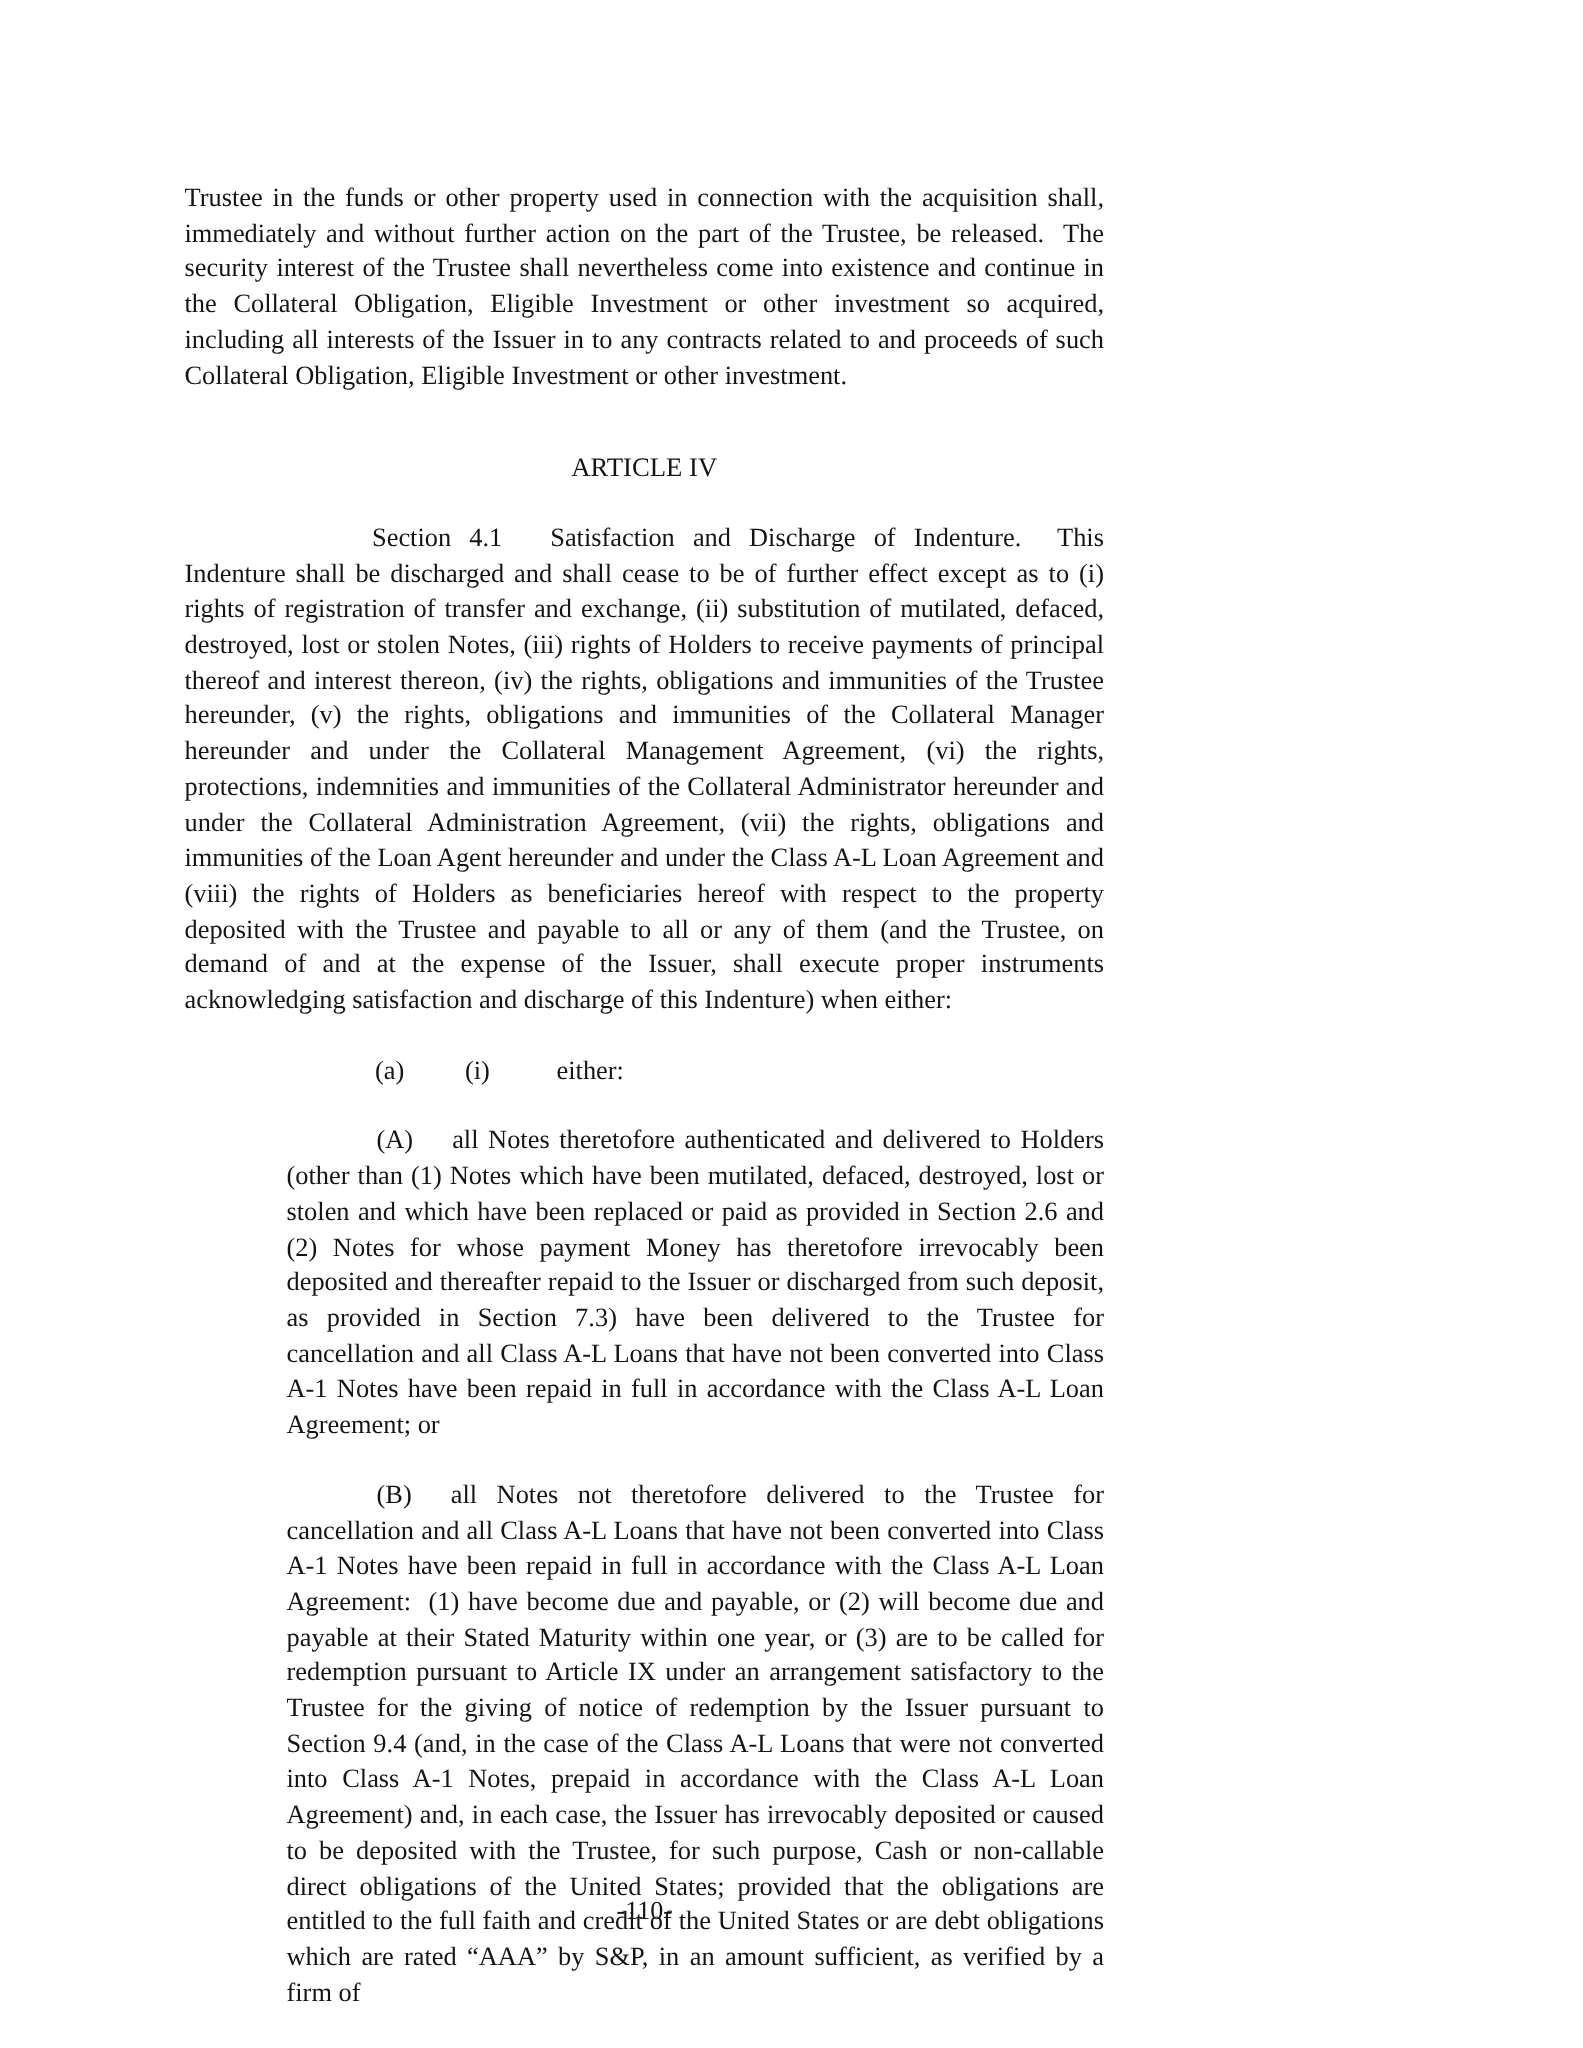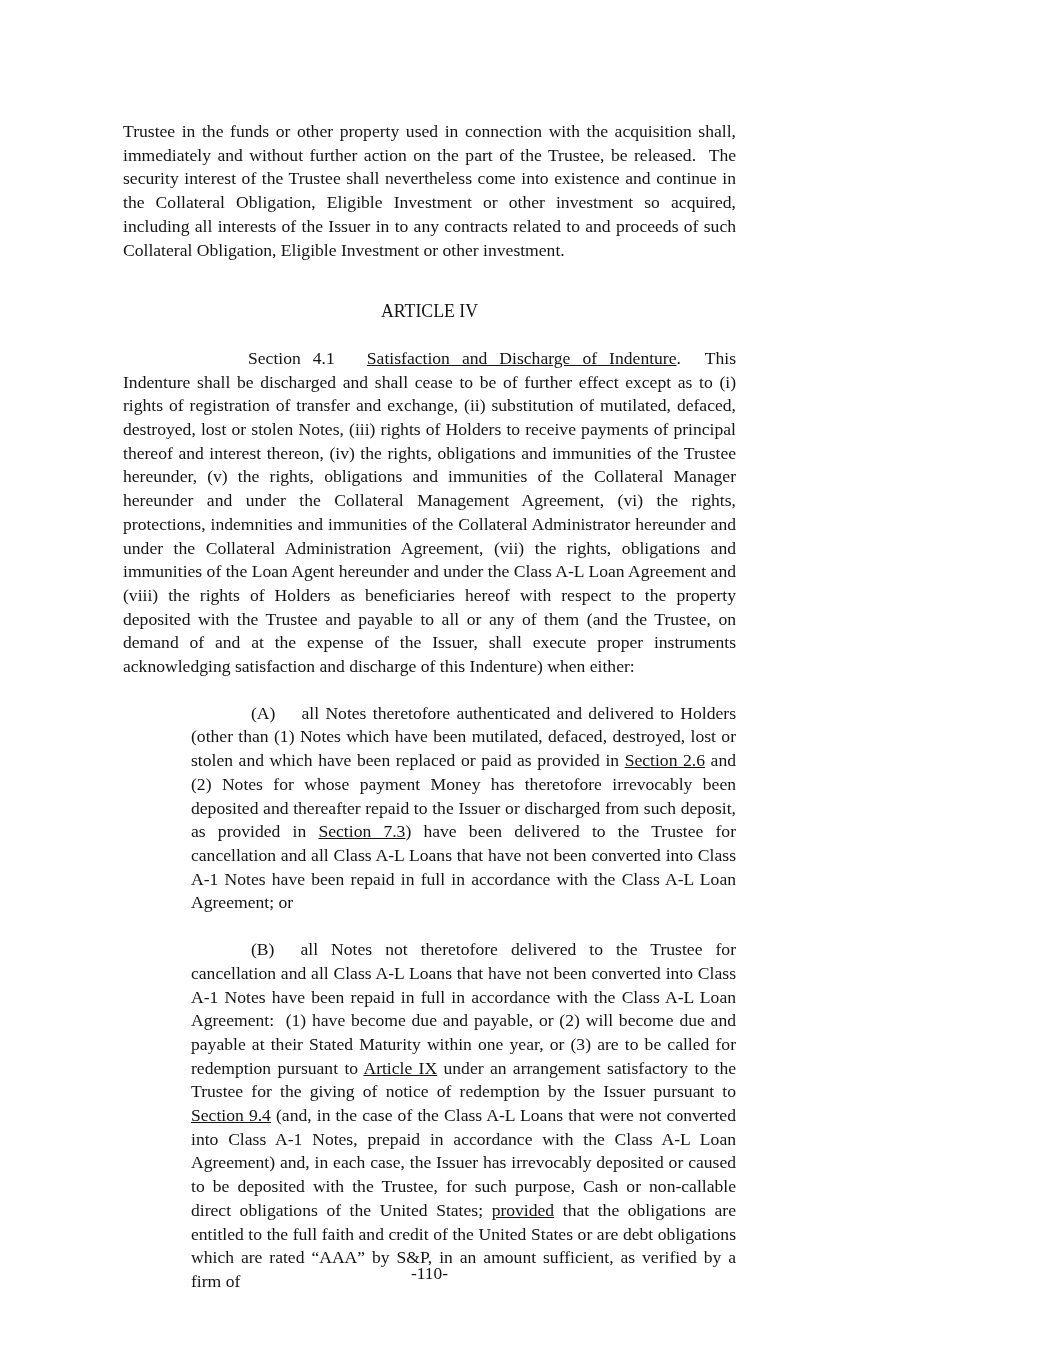"Satisfaction and Discharge of Indenture" .u { text-decoration: underline -> none }
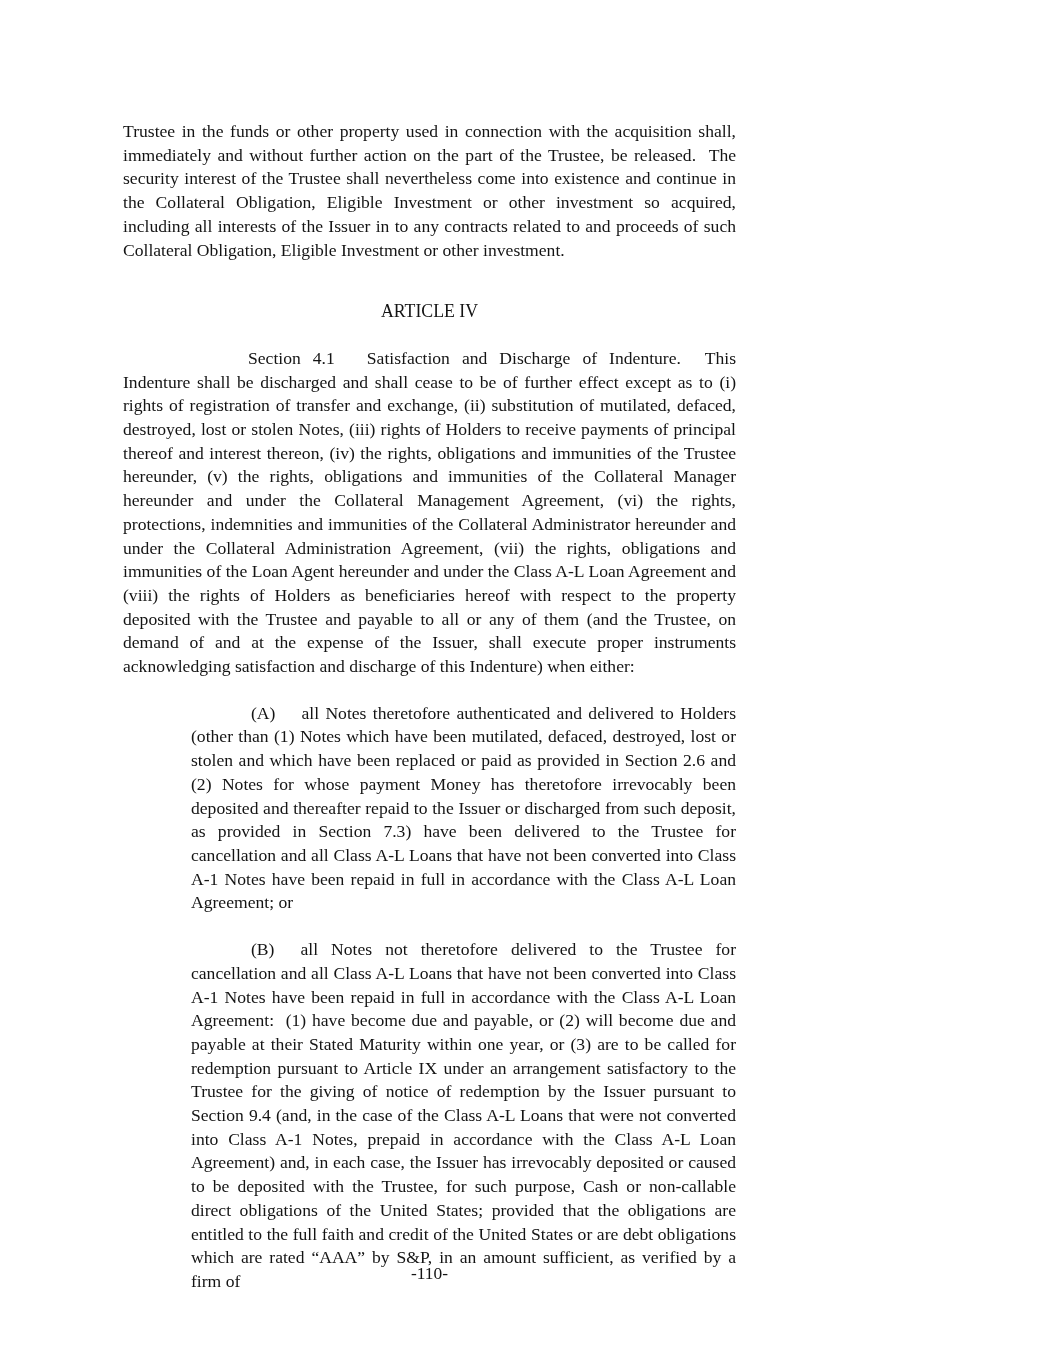"(a) (i) either:" div.list-line { html: none -> <div><span>(a)</span><span>(i)</span><span>either:</span></div> }
